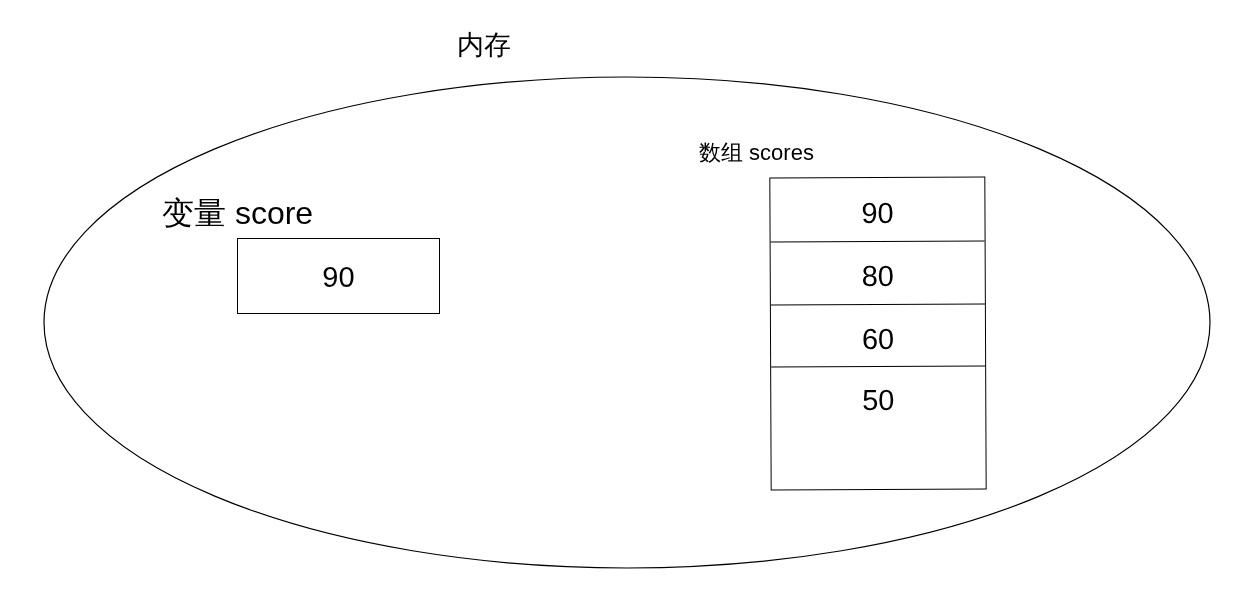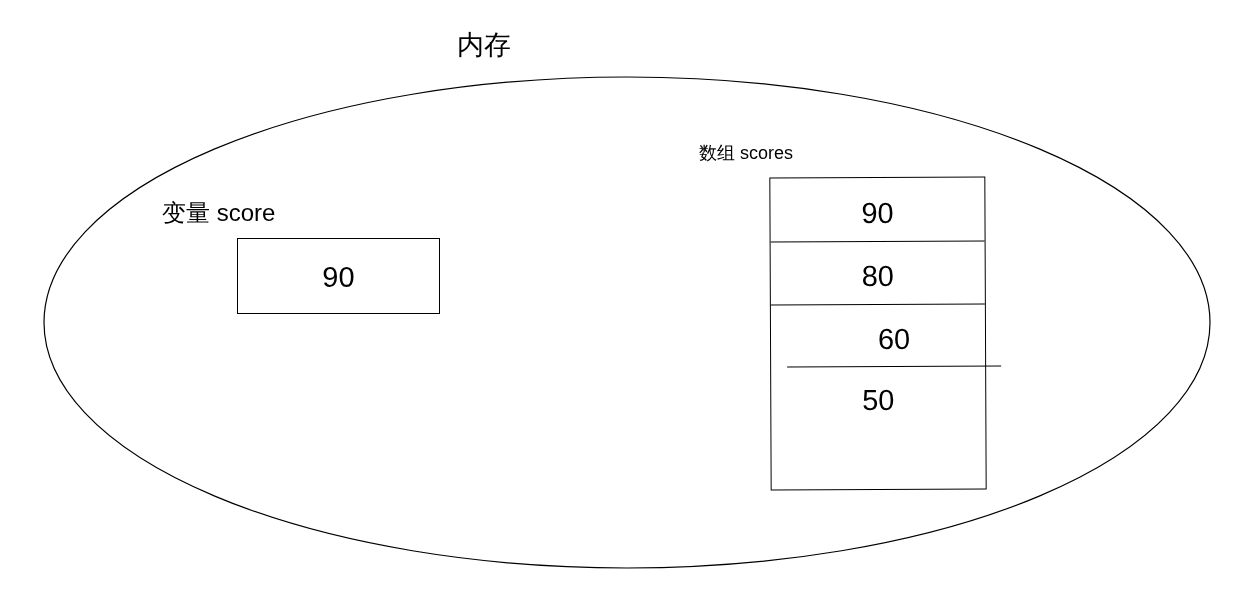"数组 scores" .arr-label { font-size: 18px -> 22px }
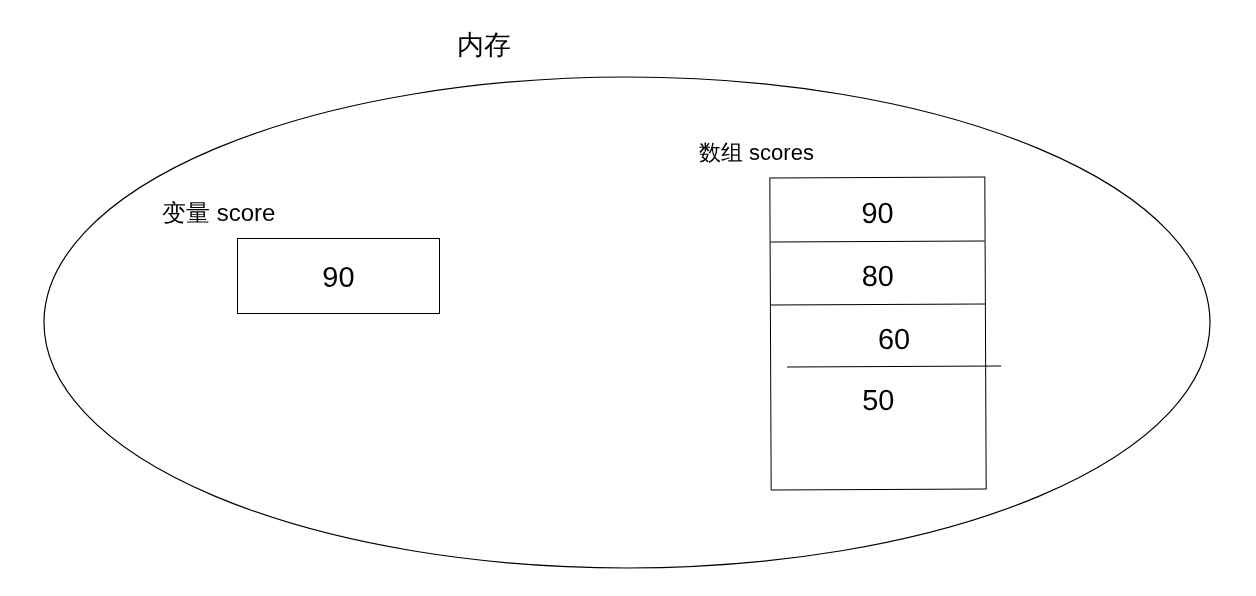"变量 score" .var-label { font-size: 24px -> 32px }
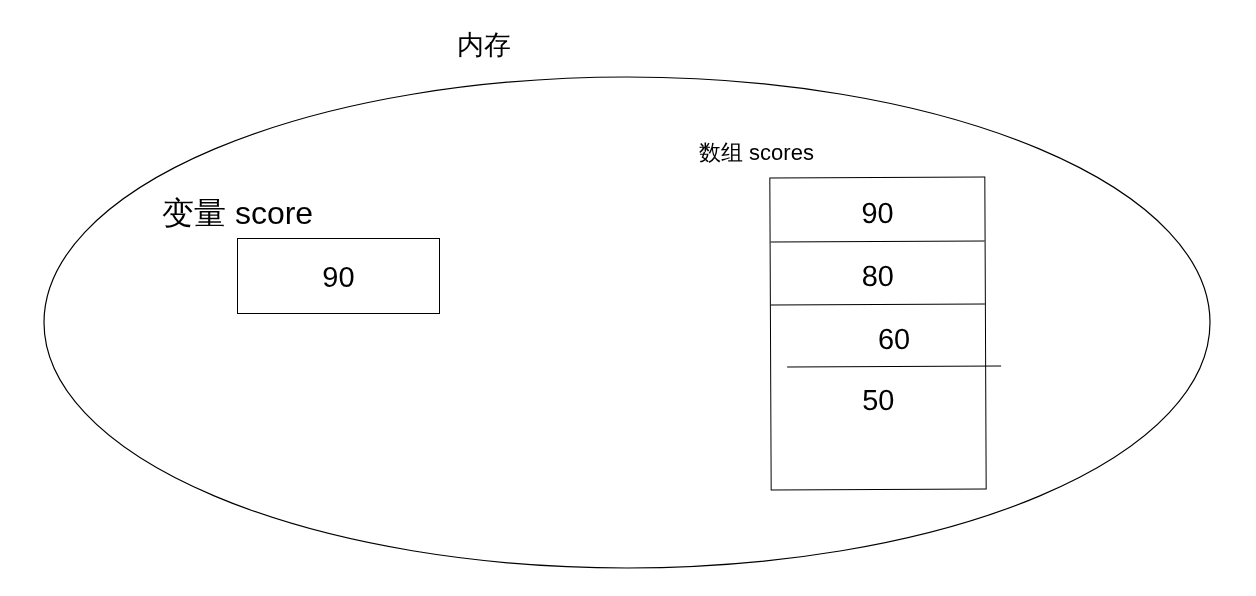"60" div.array-row { margin-left: 16px -> none }
